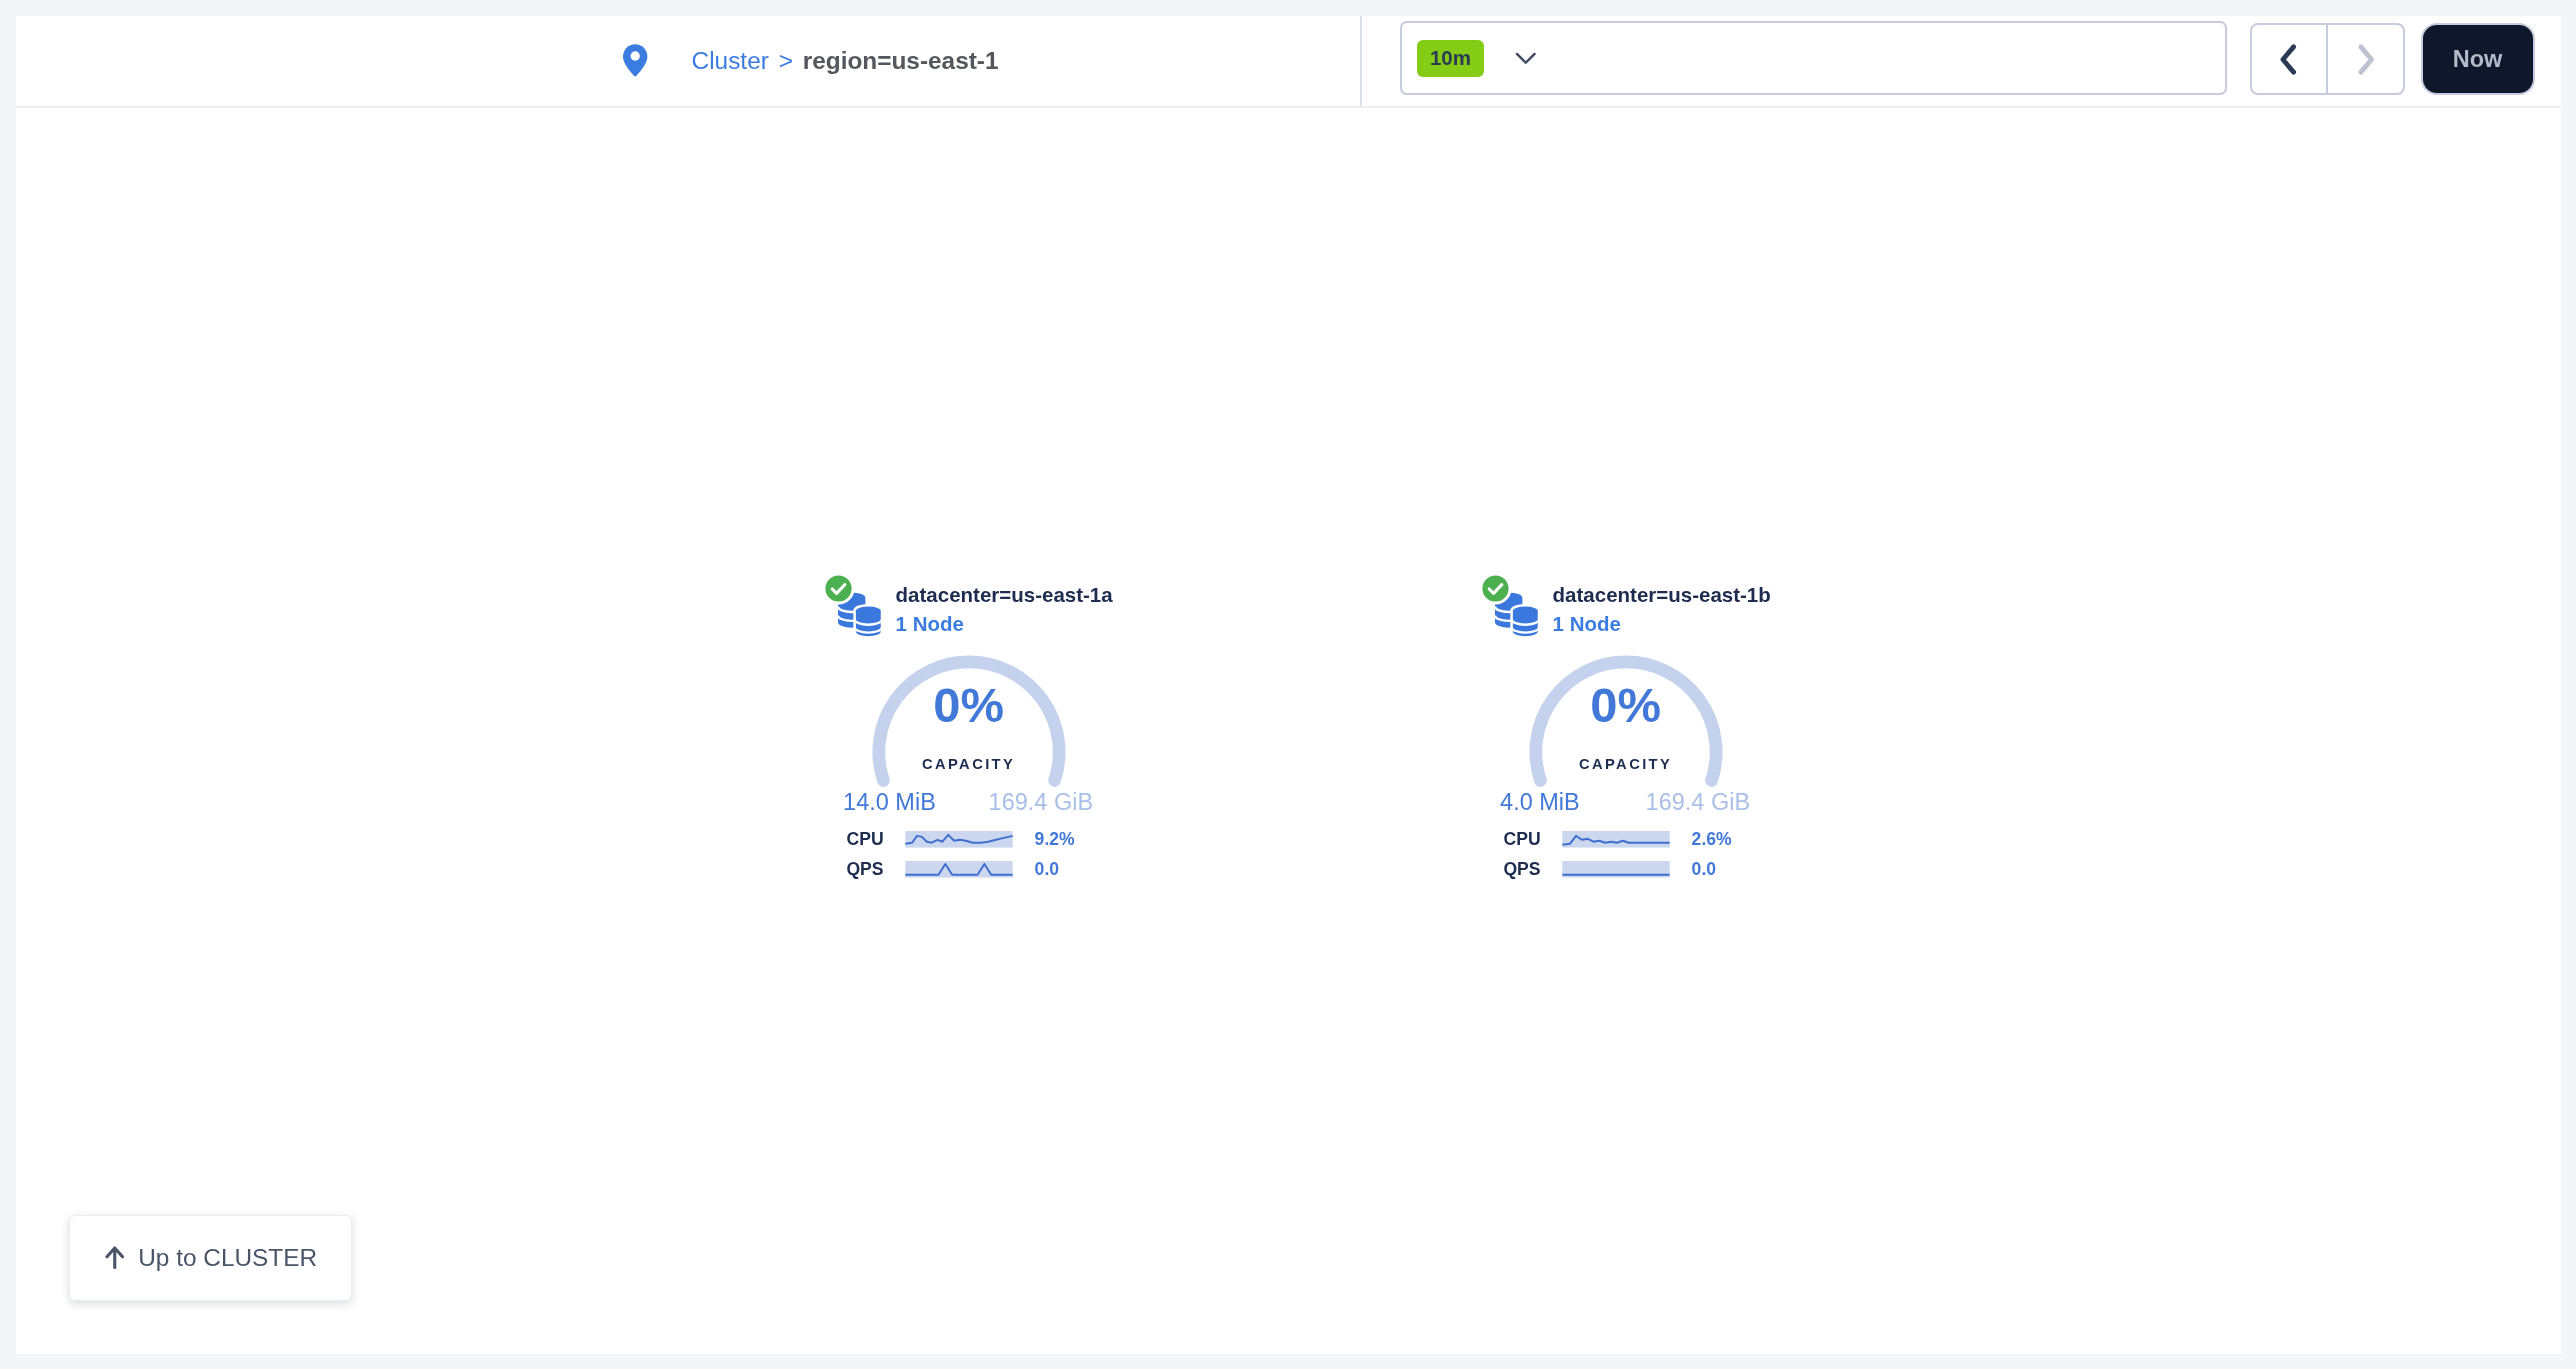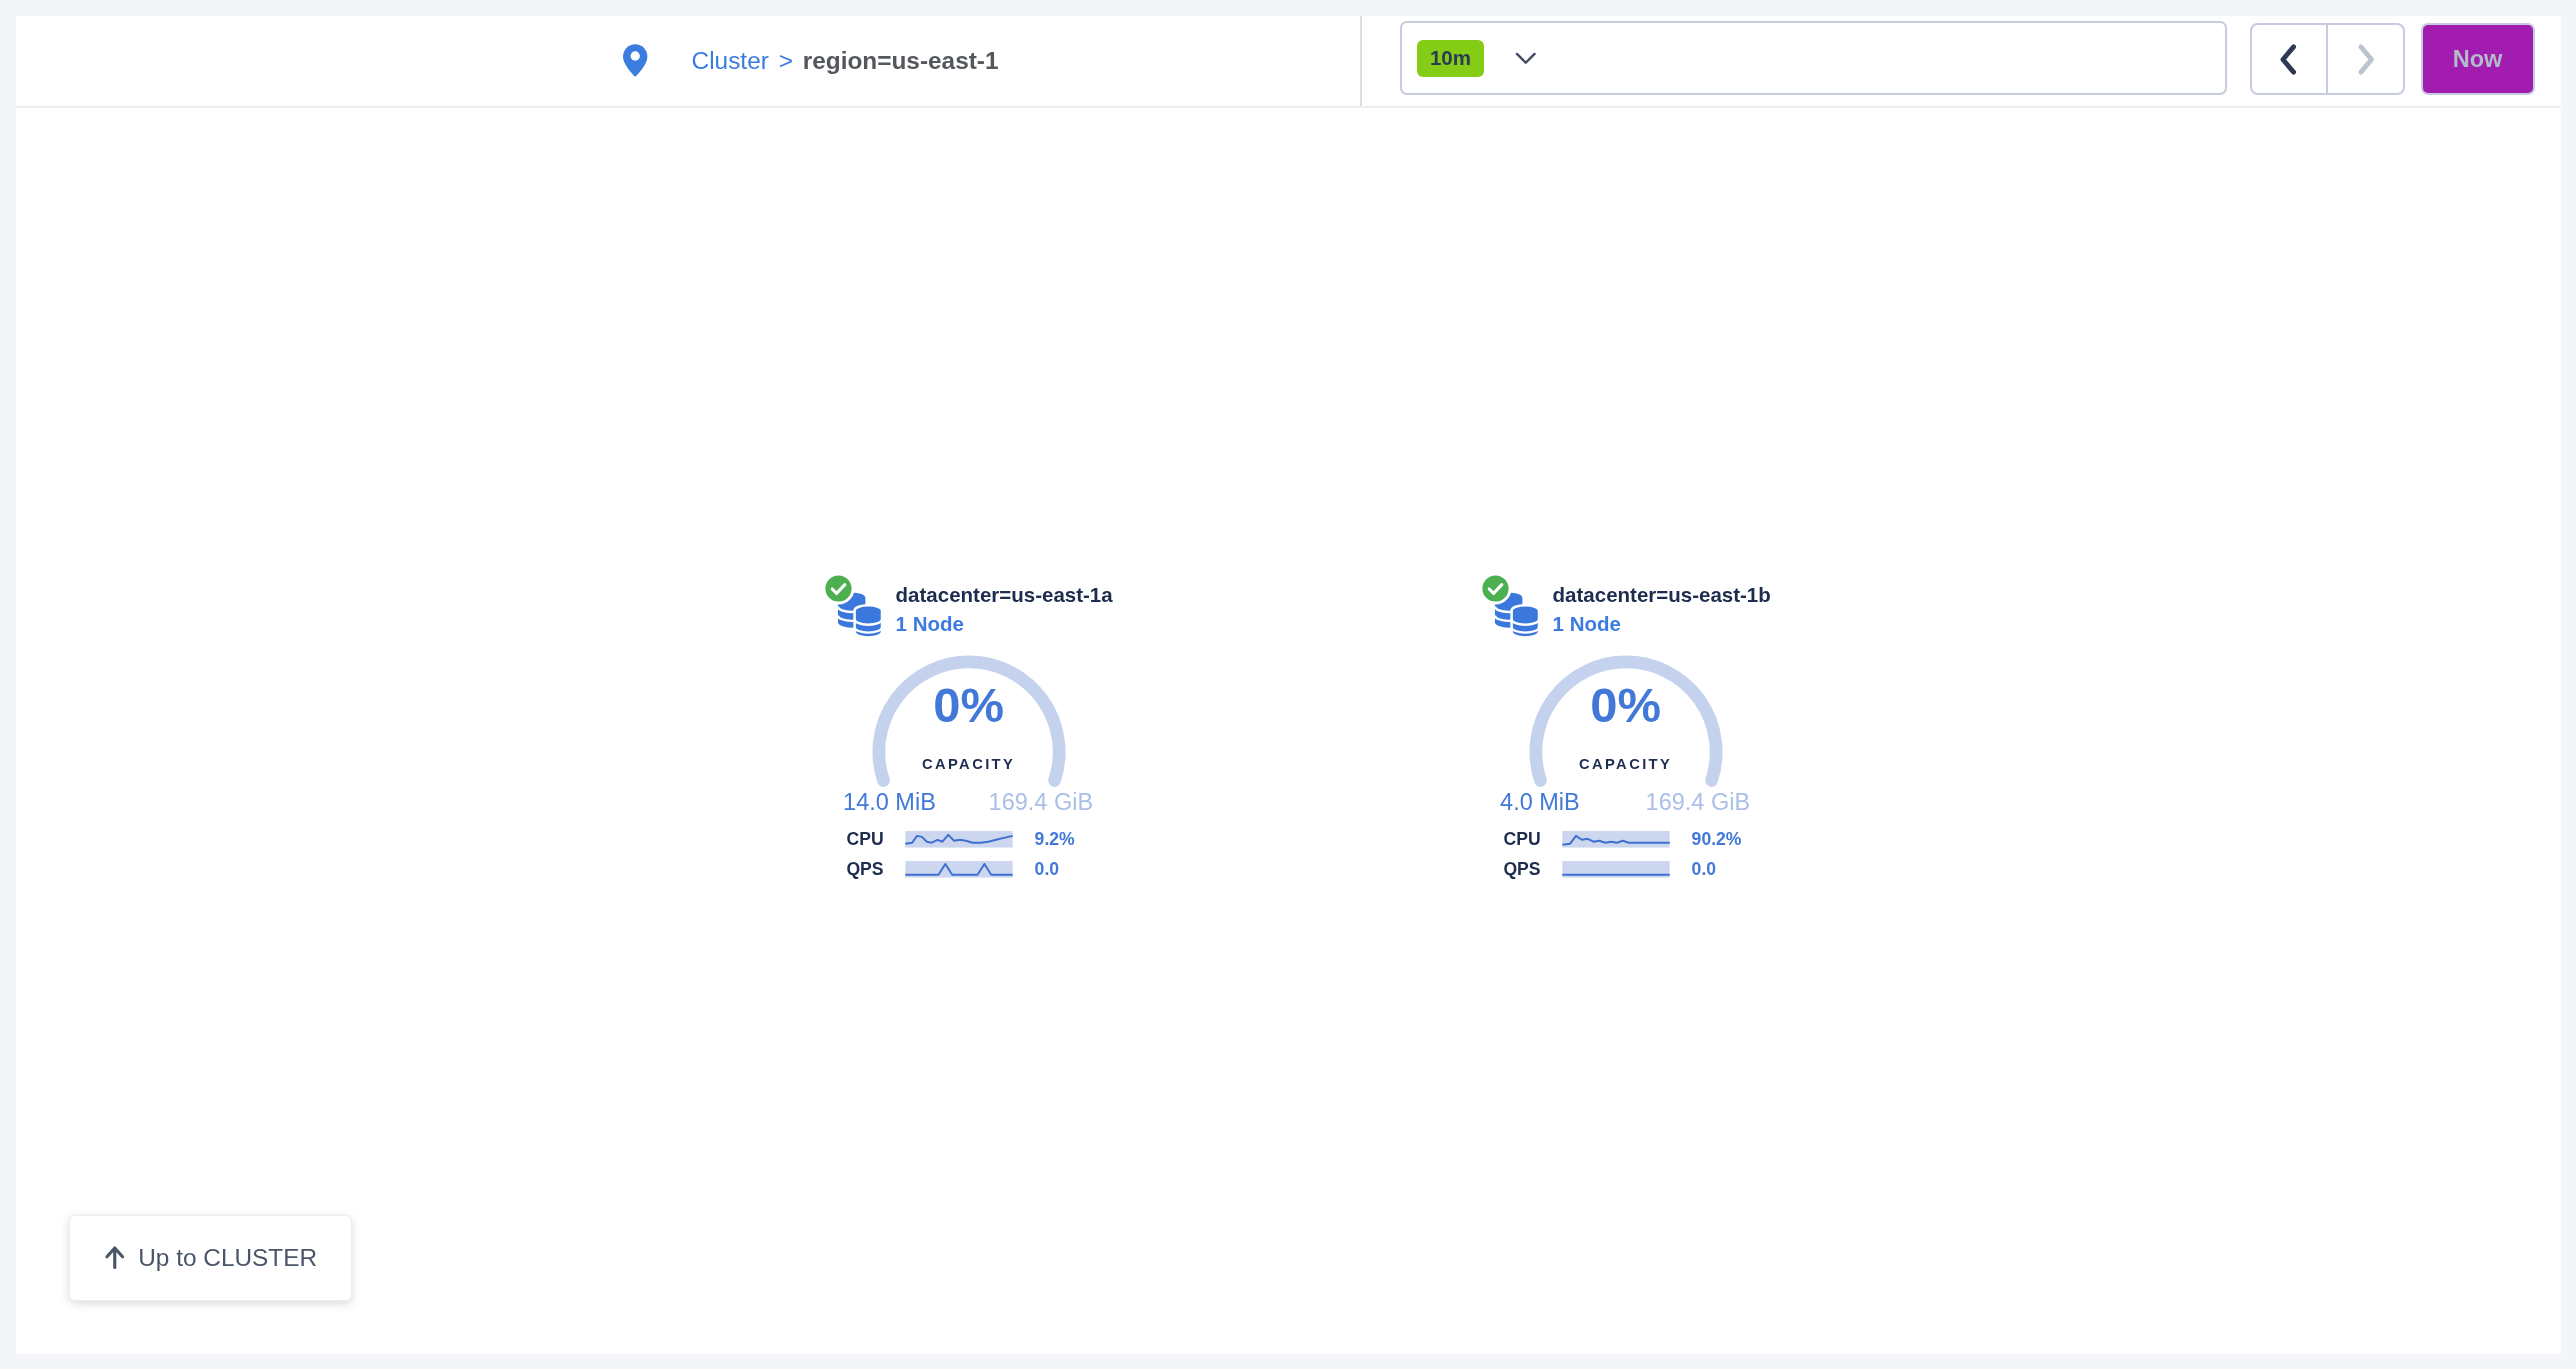"Now" .now-button { background: #a21caf -> #0f172a; border-radius: 7px -> 16px }
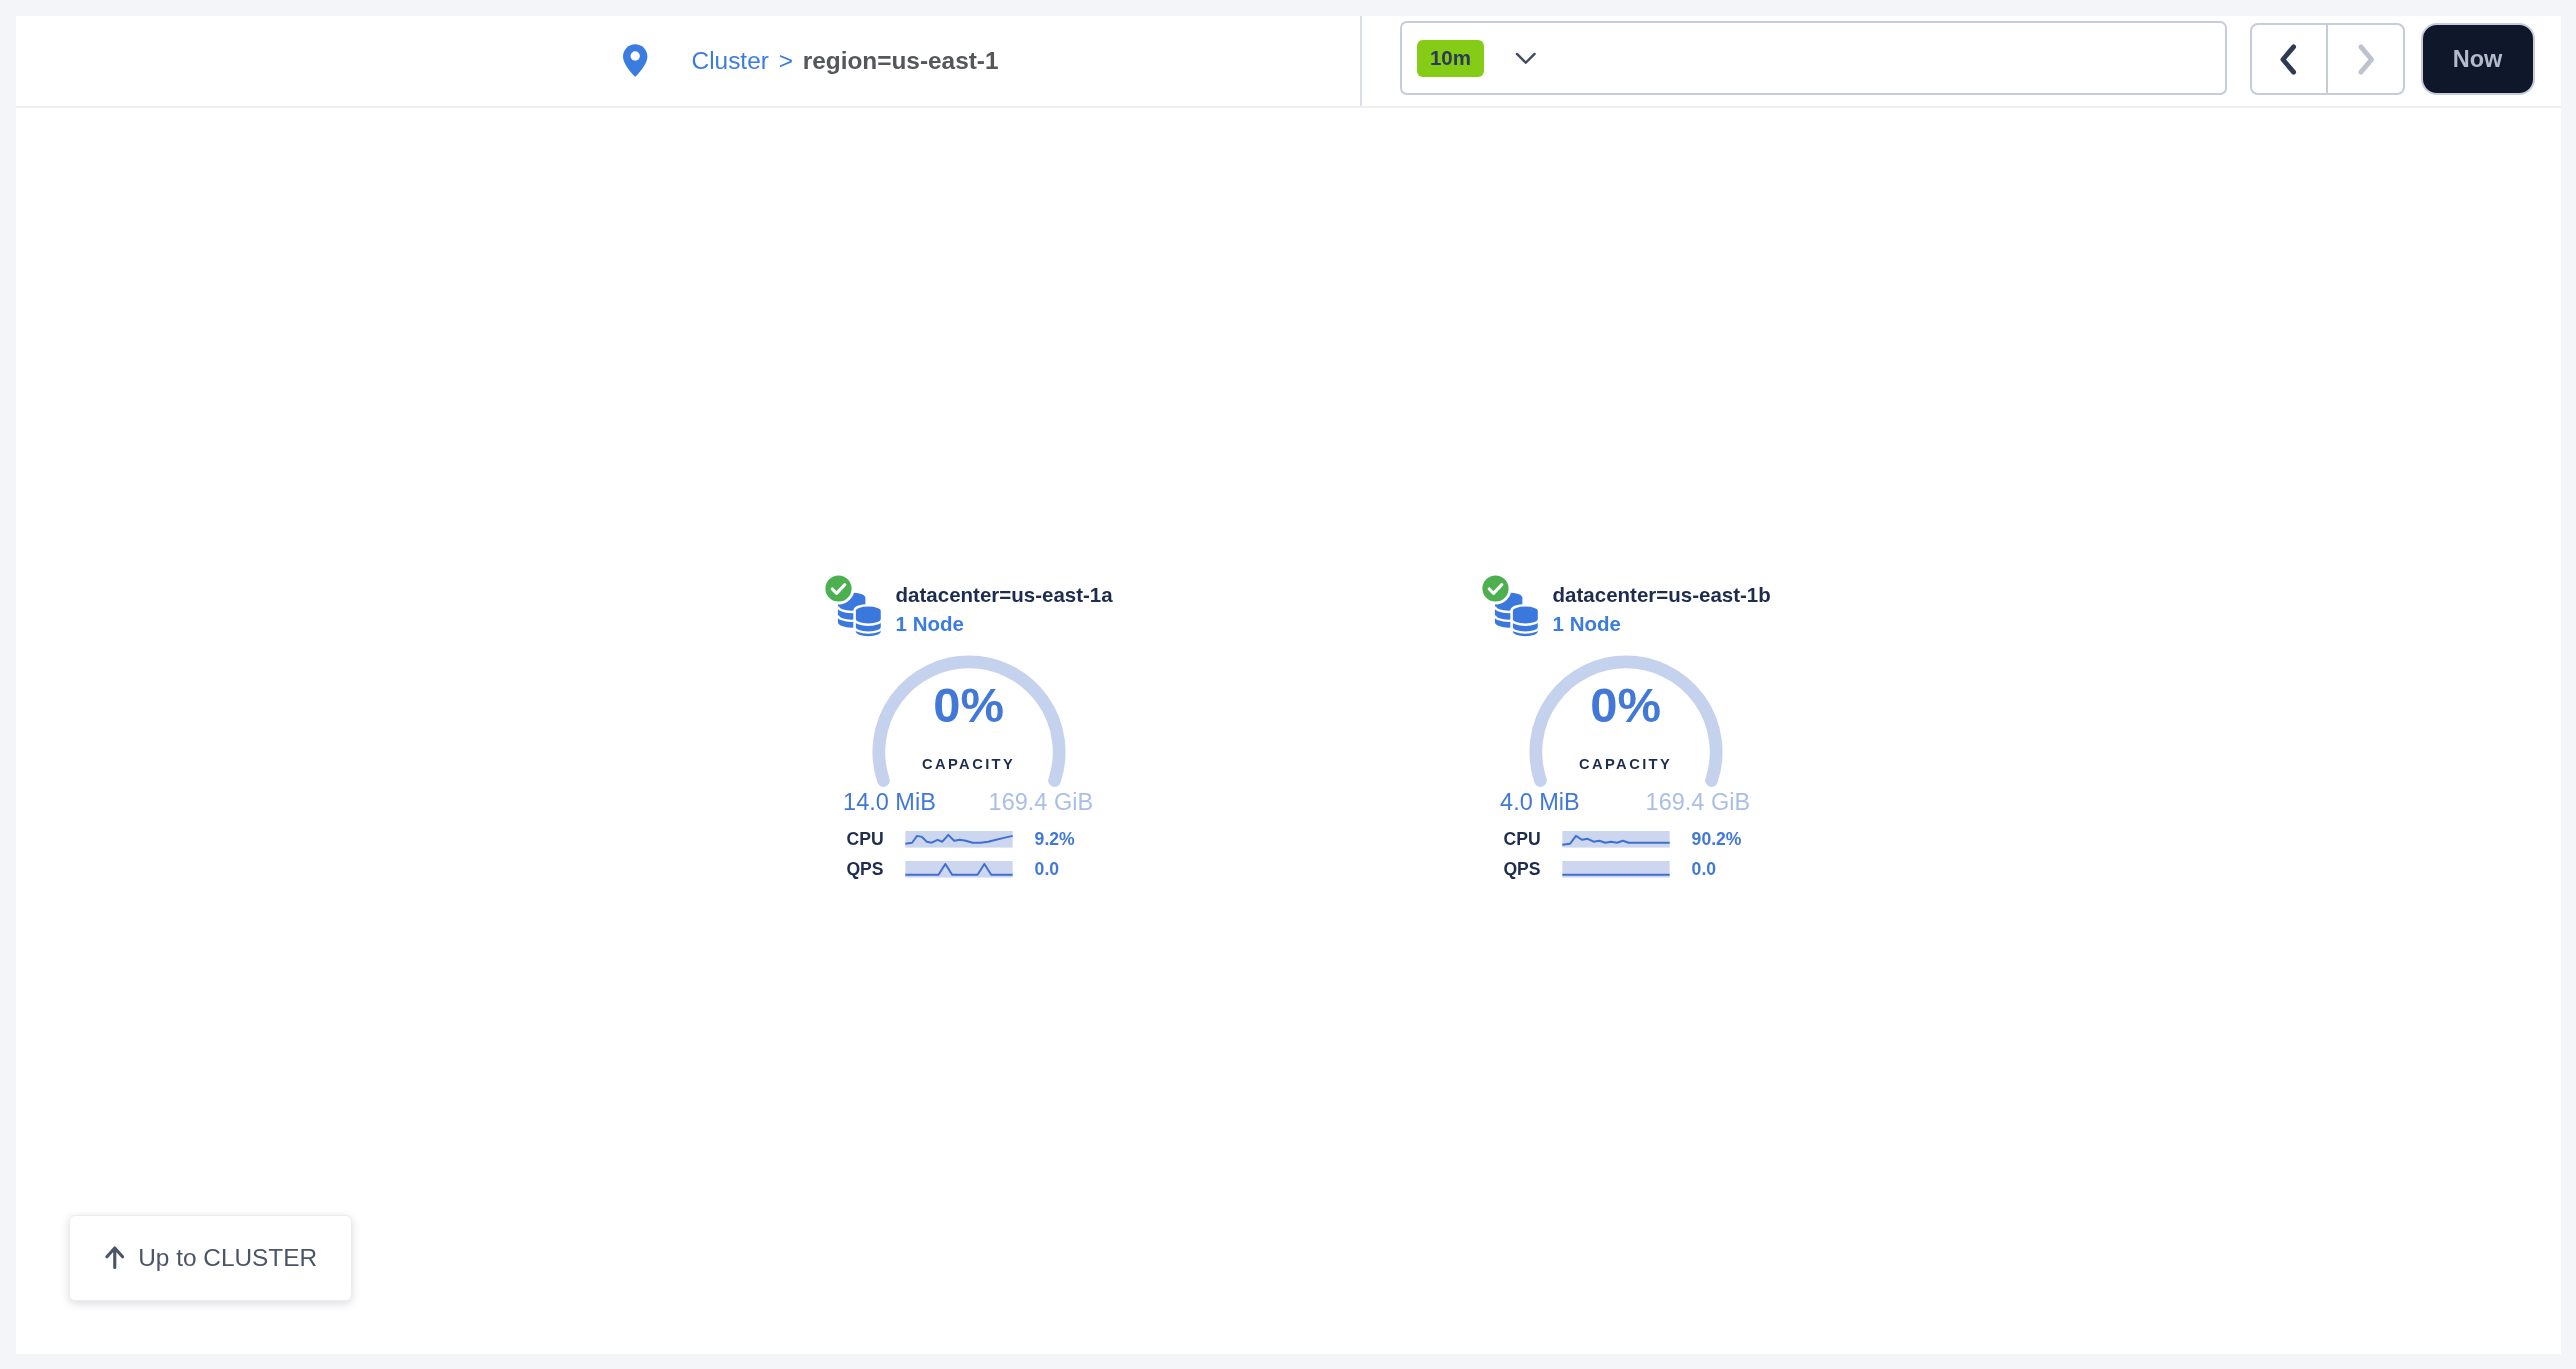"90.2%" span.metric-value { text: 90.2% -> 2.6% }
